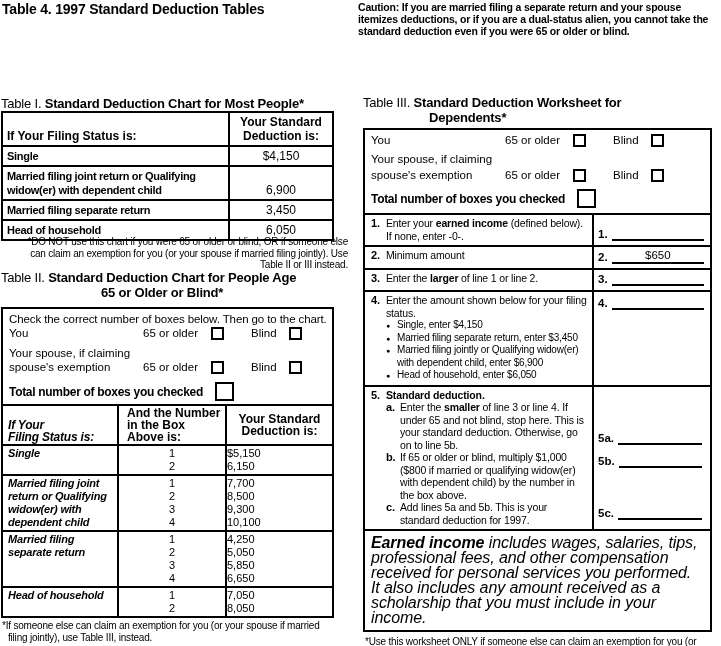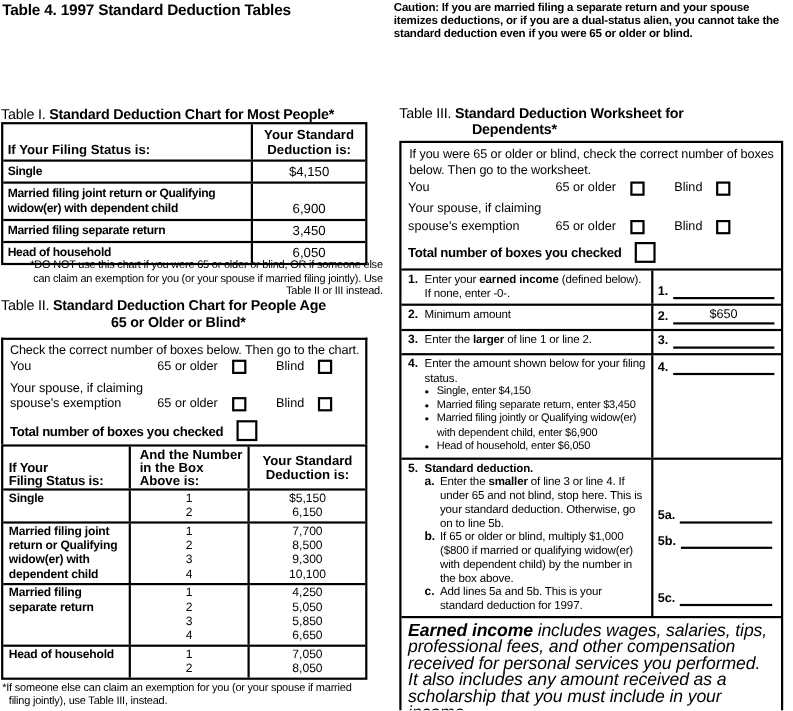"If you were 65 or" div.instr2 { html: <div>If you were 65 or older or blind, check the correct number of boxes below. Then go to the worksheet.</div> -> none }
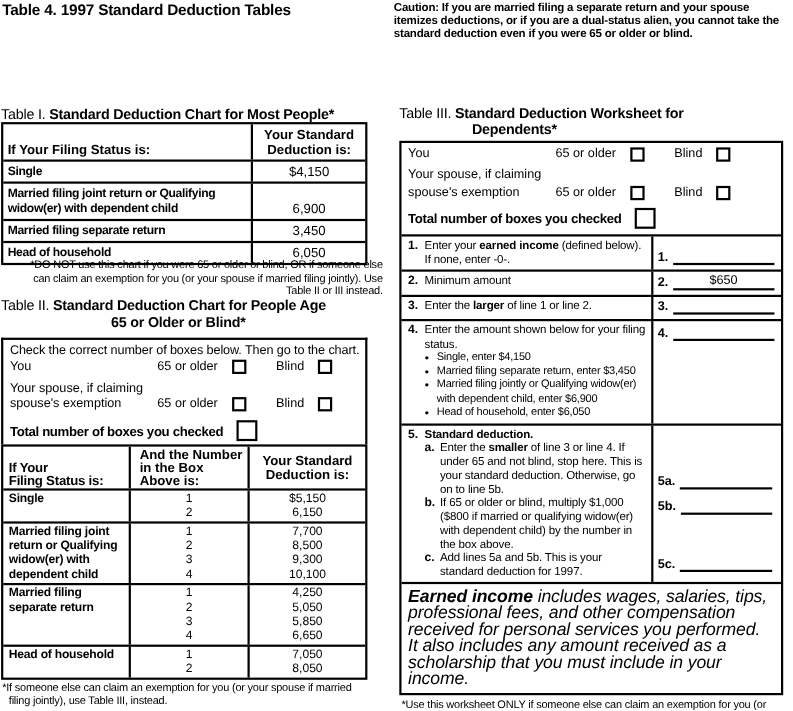"If Your" .t2 .ca { font-style: none -> italic }
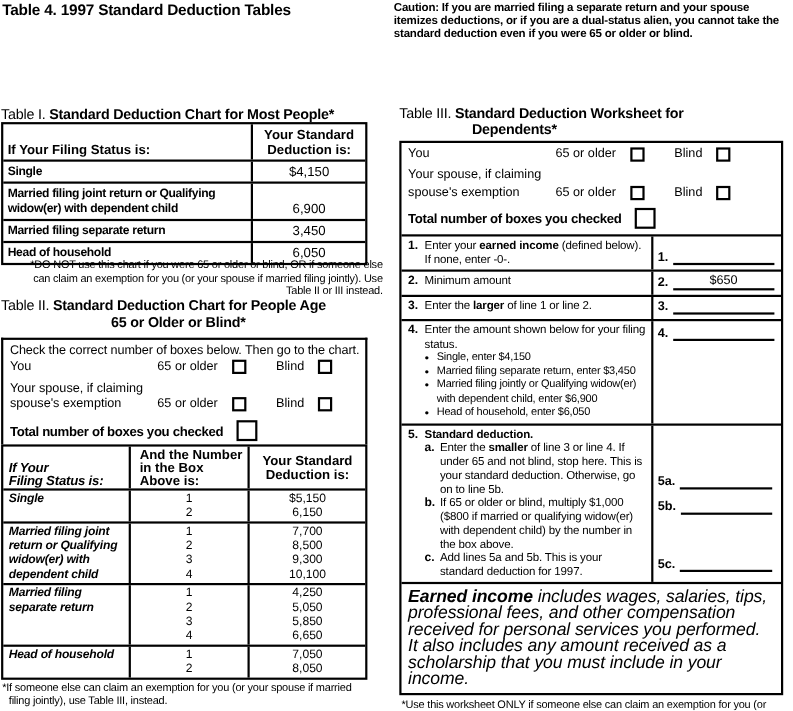"$5,150" .t2 .cc { text-align: center -> none }
